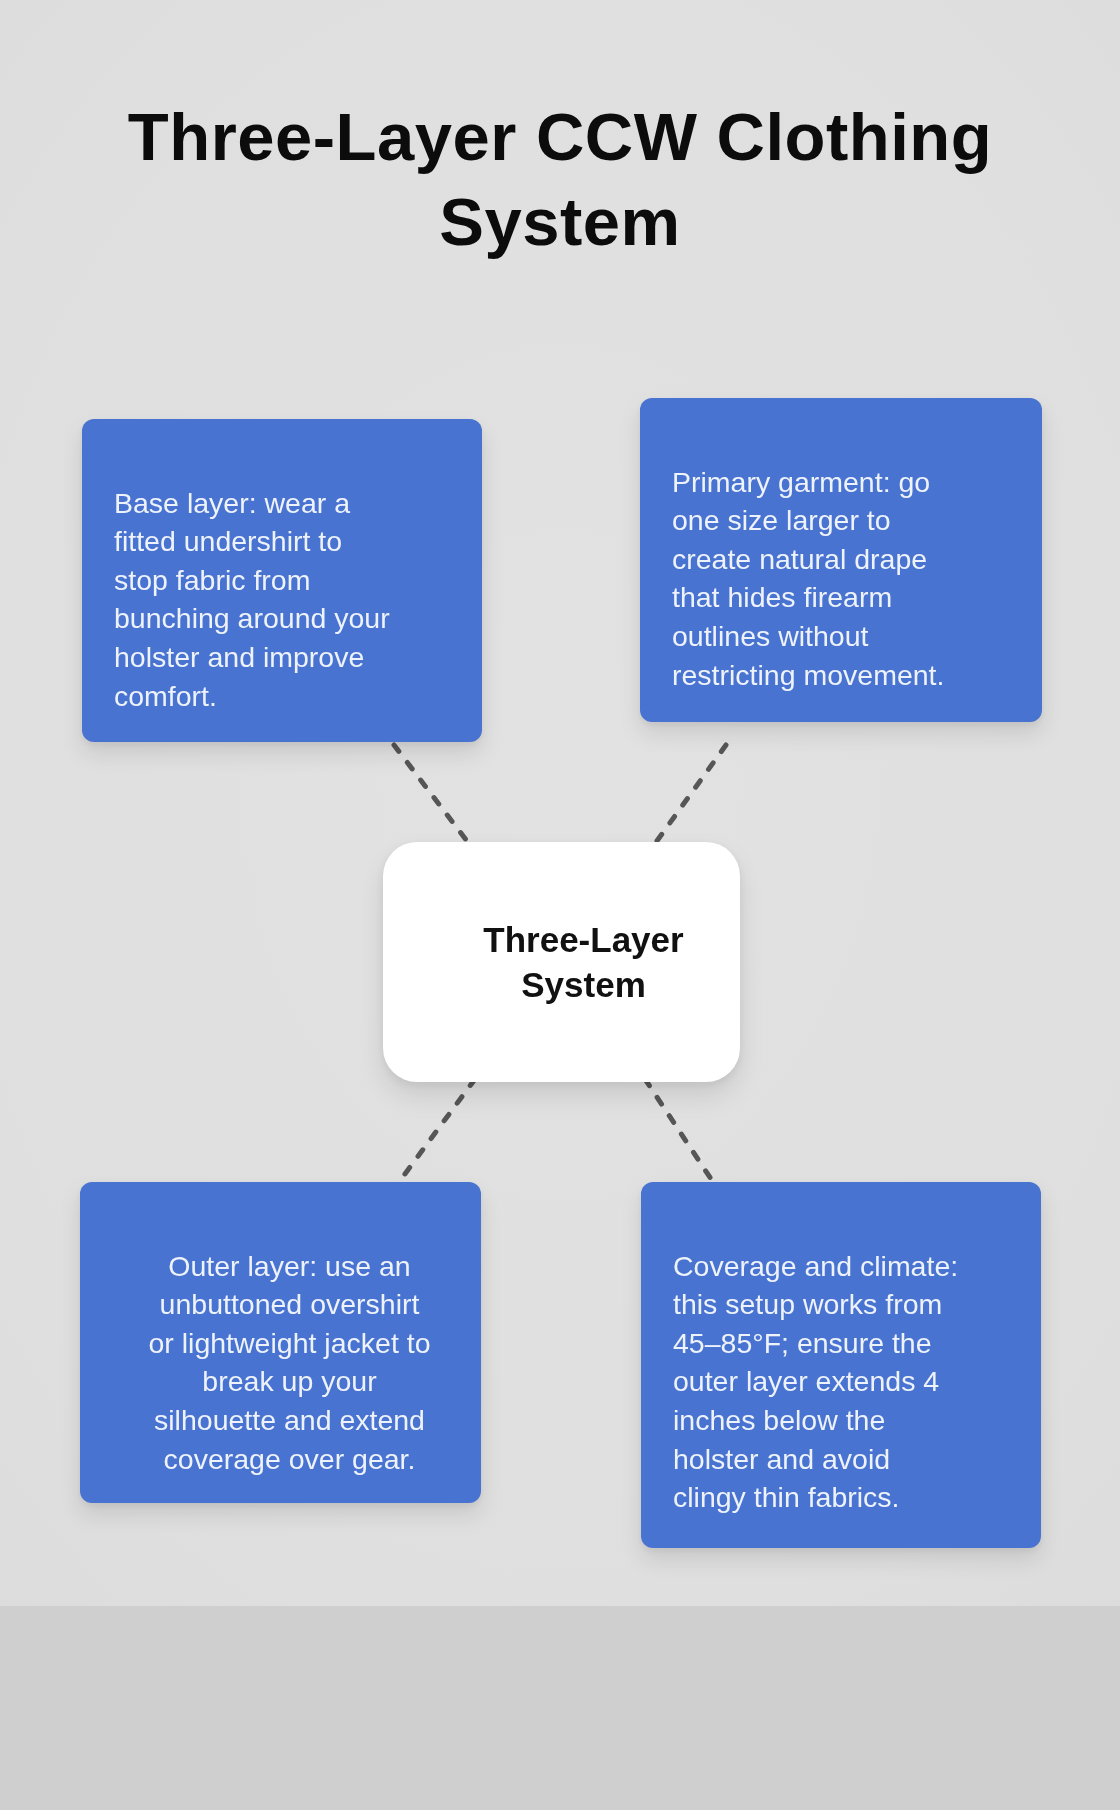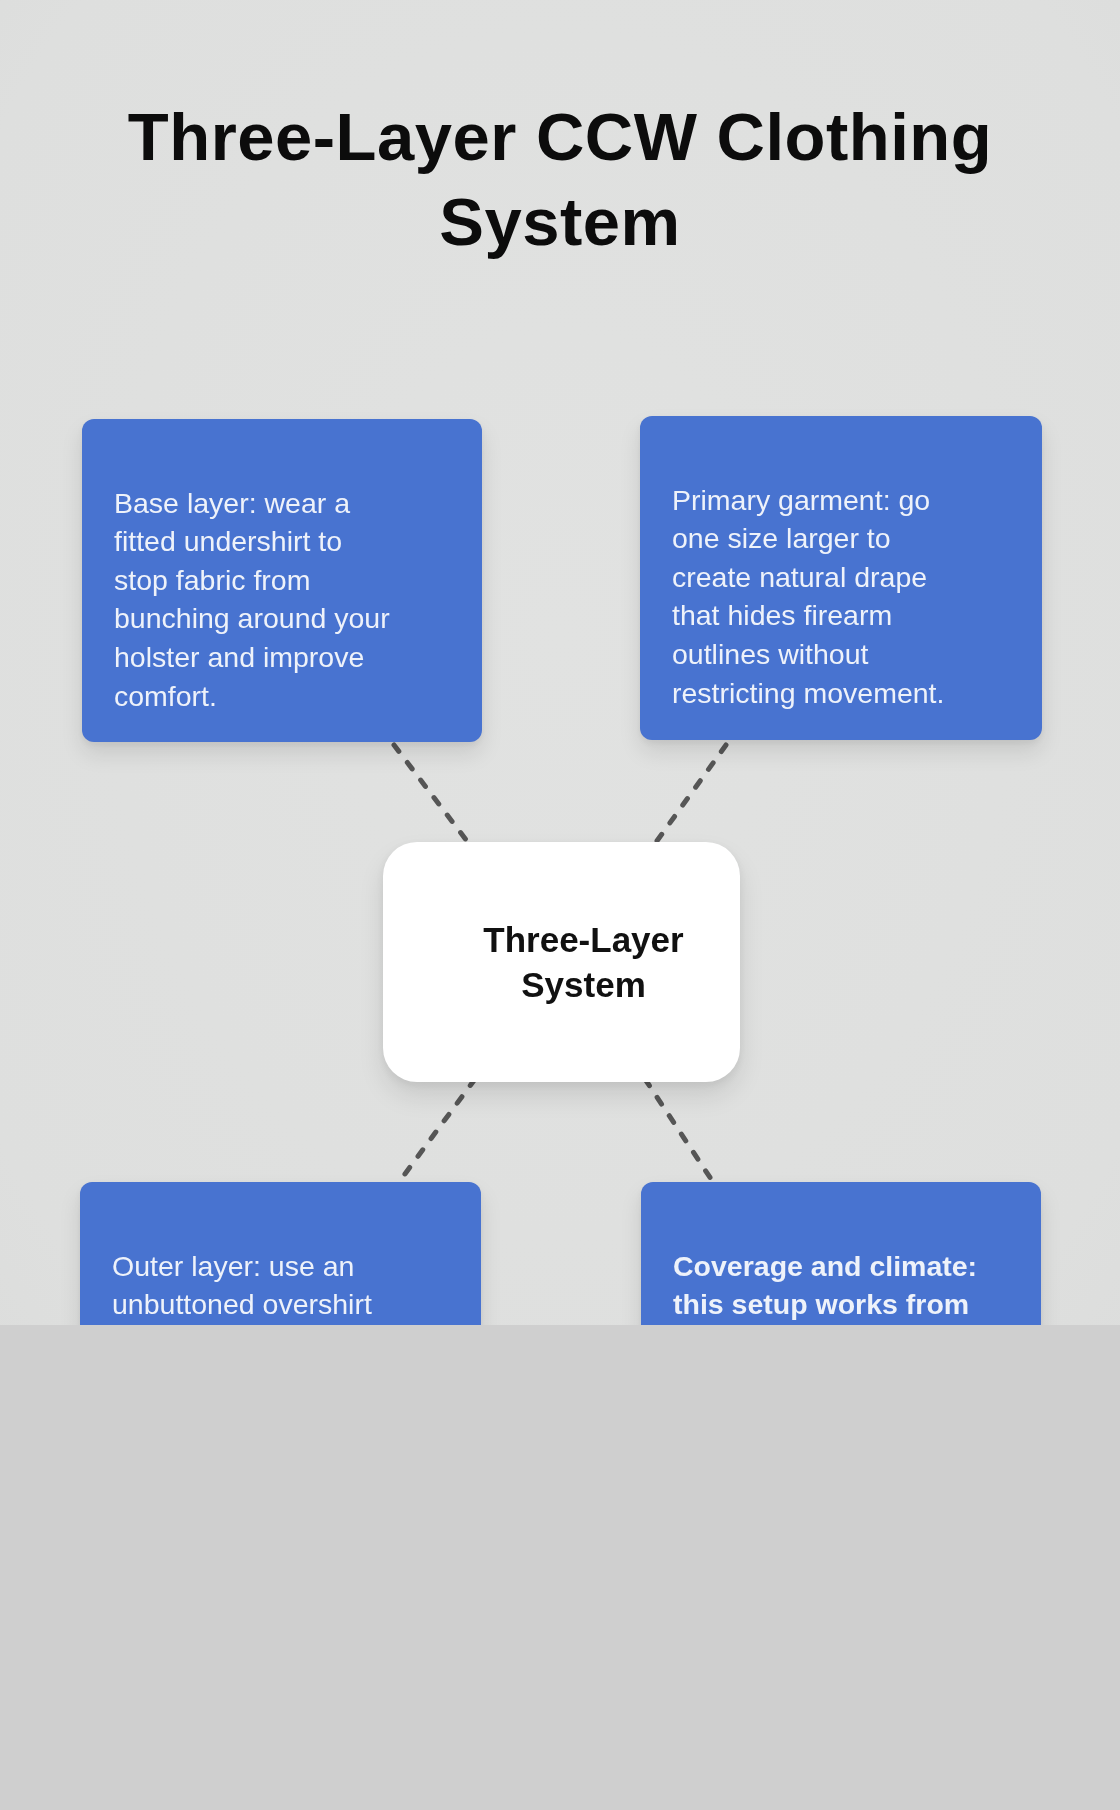"Three-Layer CCW Clothing" .canvas { height: 1325px -> 1606px }
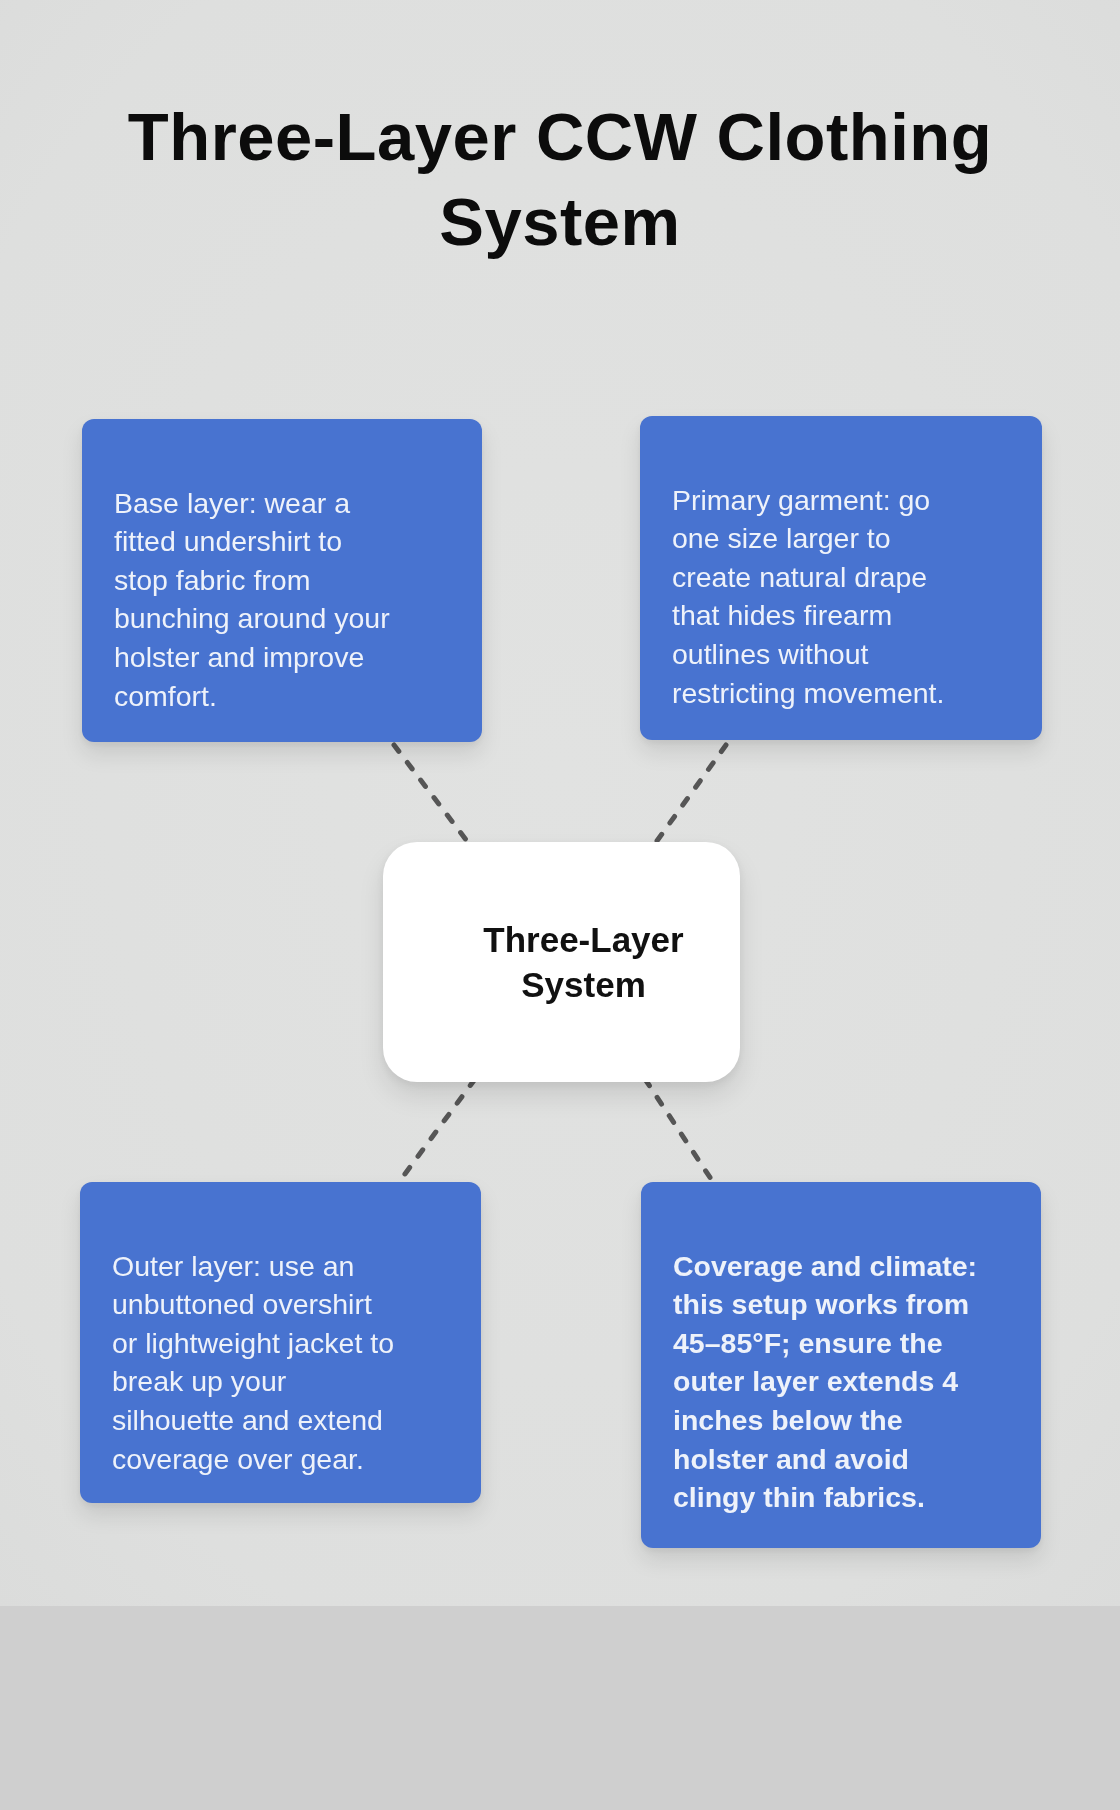"Primary garment: go" .node-tr { top: 416px -> 398px }
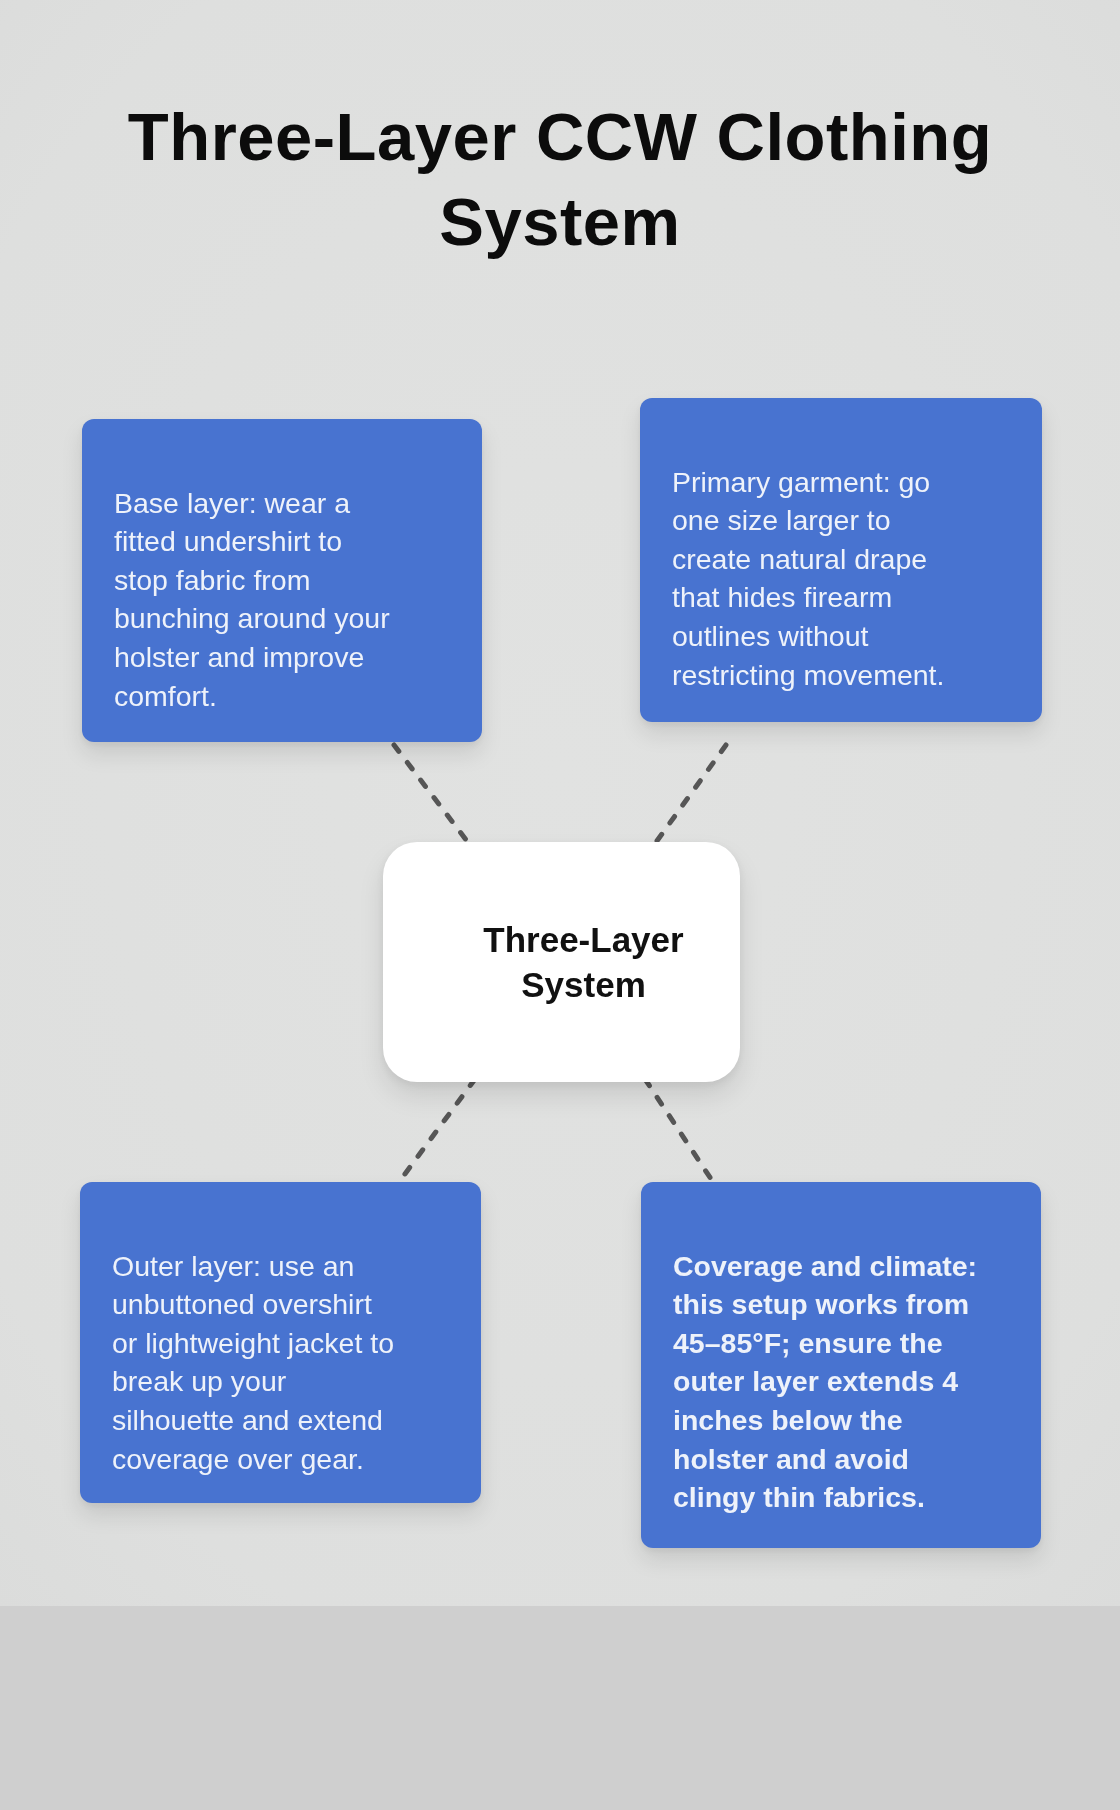"Outer layer: use an" .node-bl { text-align: none -> center }
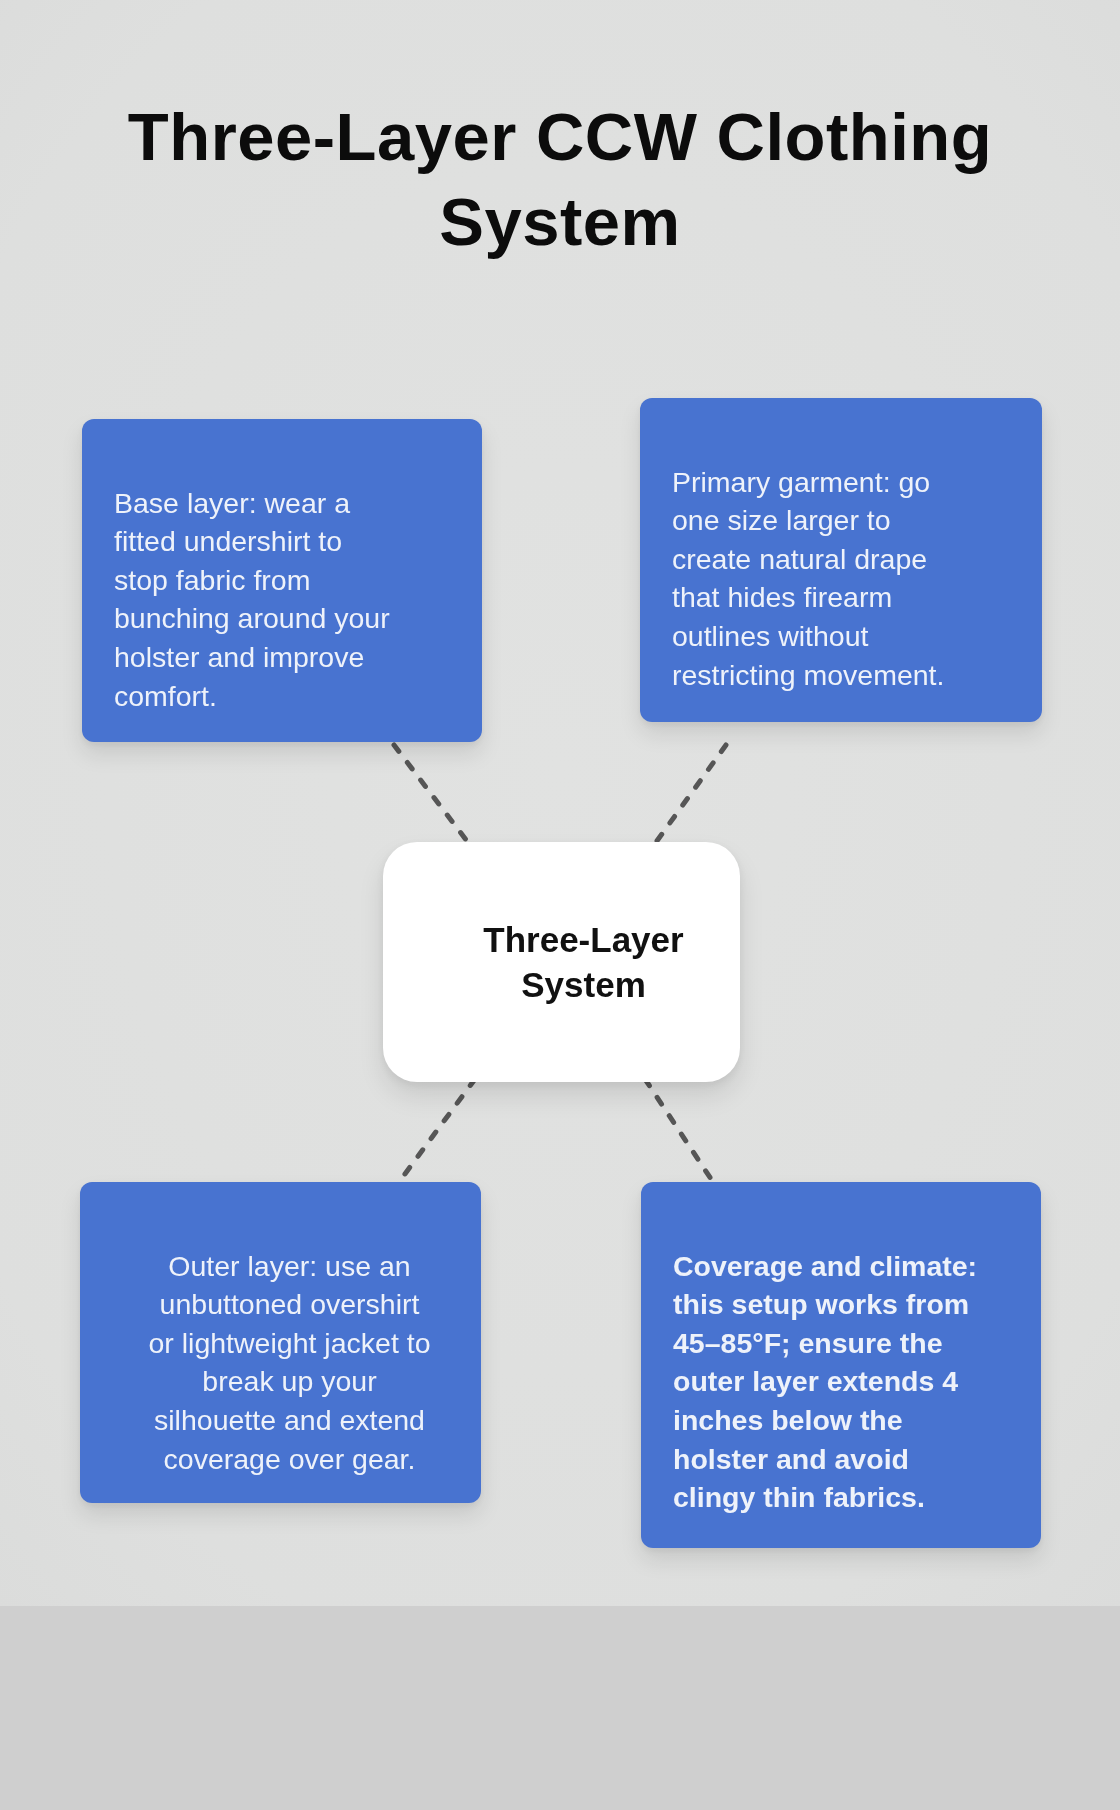"Coverage and climate:" .node-br { font-weight: bold -> none }
